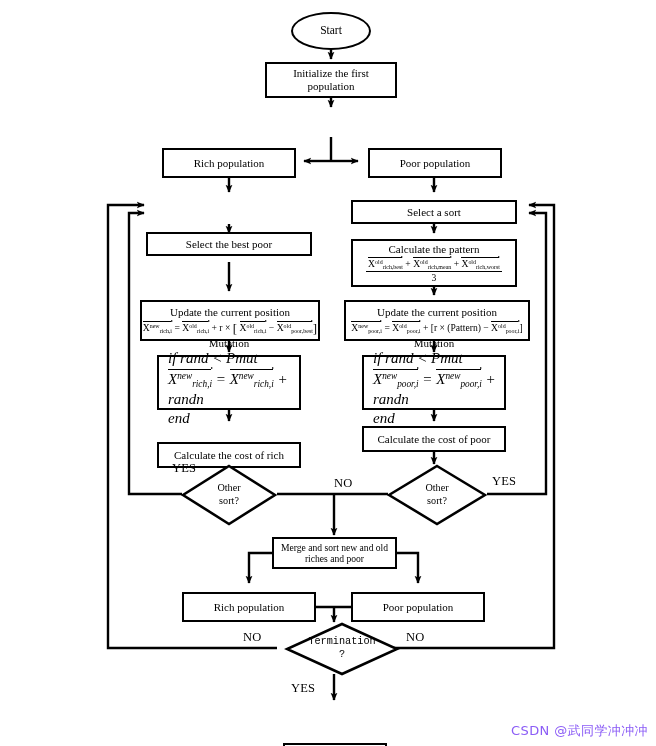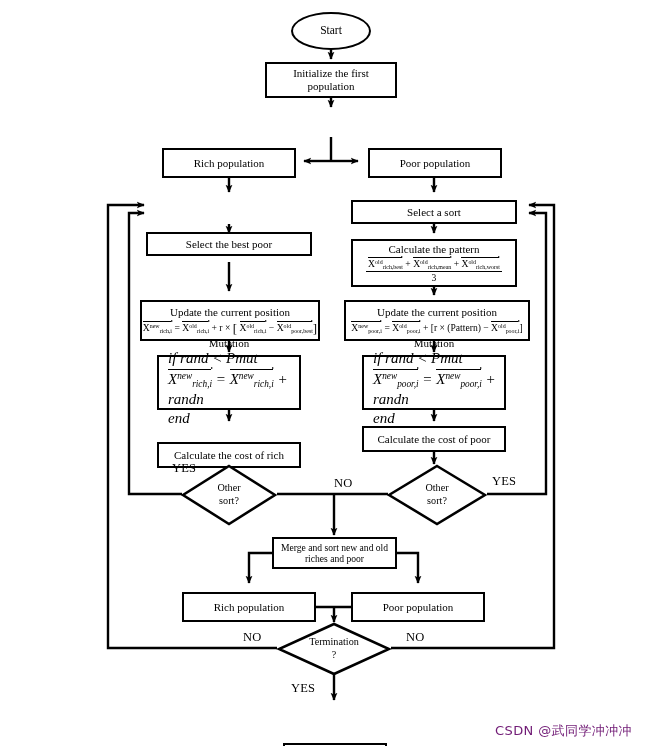"Termination" div.diamond { font-family: none -> Liberation Mono, monospace; left: 276px -> 284px }
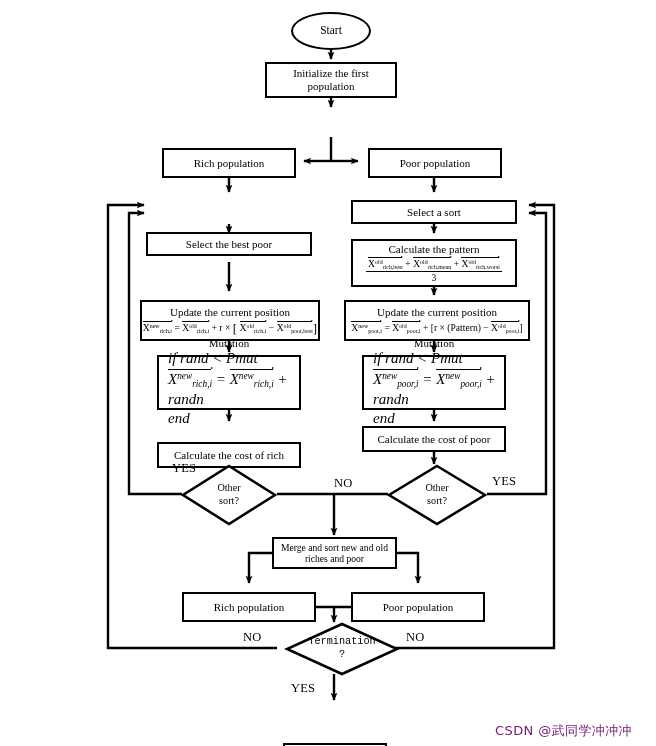"CSDN @武同学冲冲冲" .watermark { color: #701a75 -> #8b5cf6; right: 24px -> 8px }
